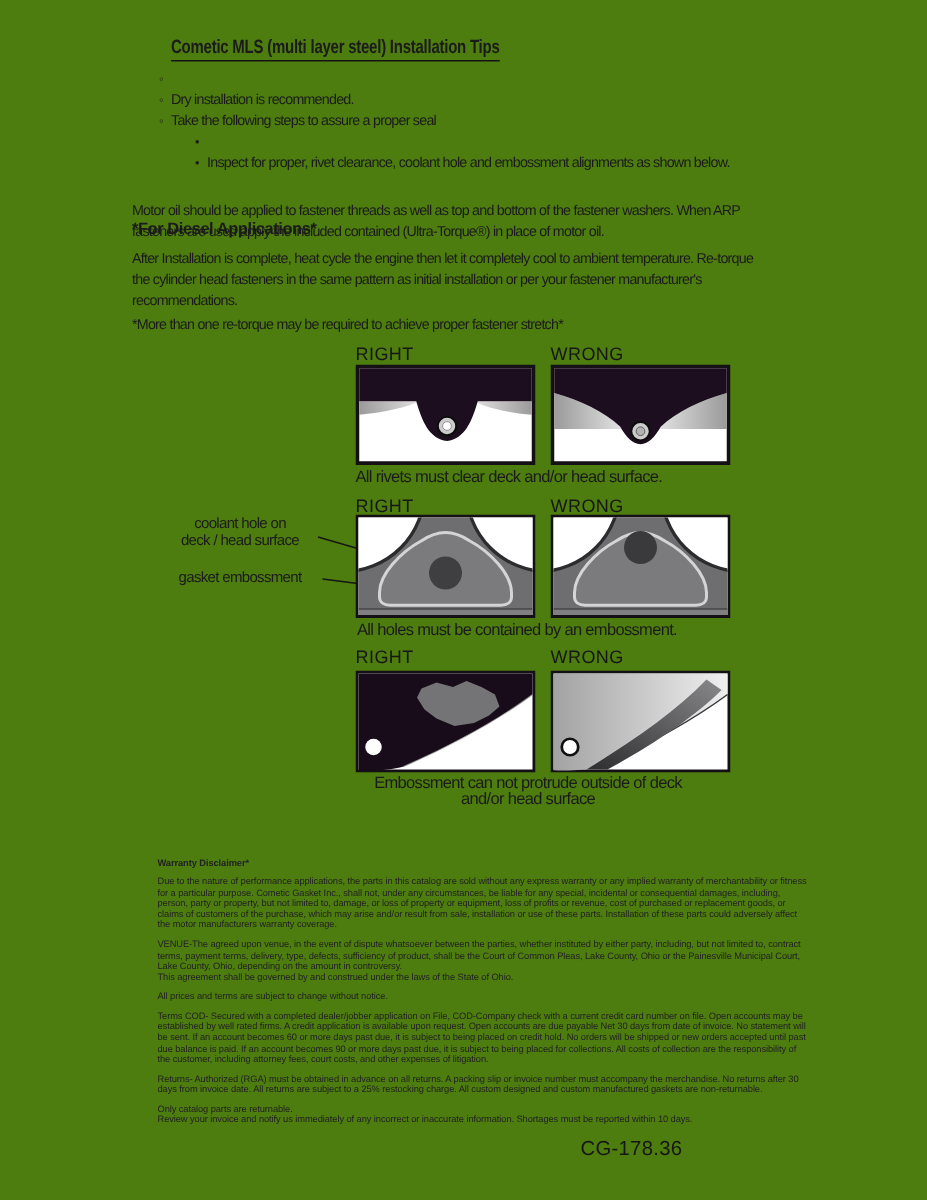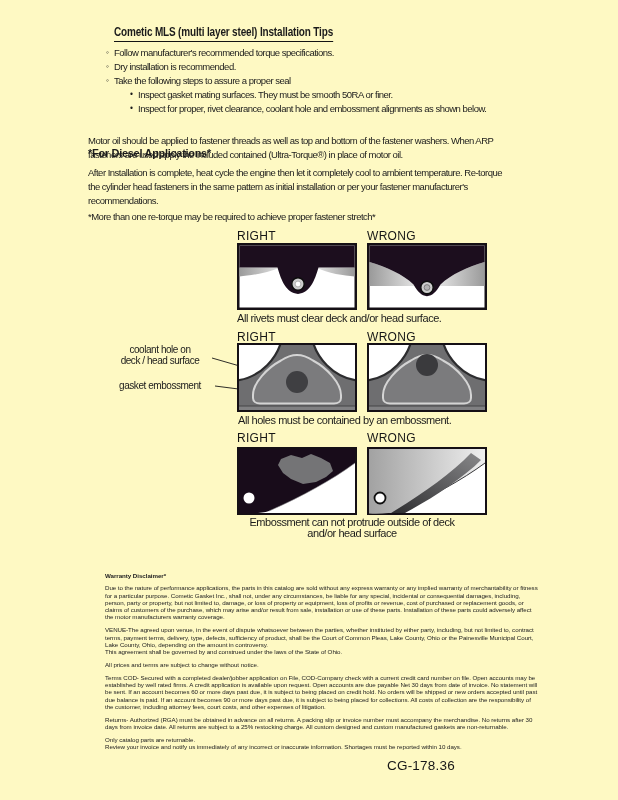"Cometic MLS (multi layer steel)" #page { background: #fef9c3 -> #4d7c0f }
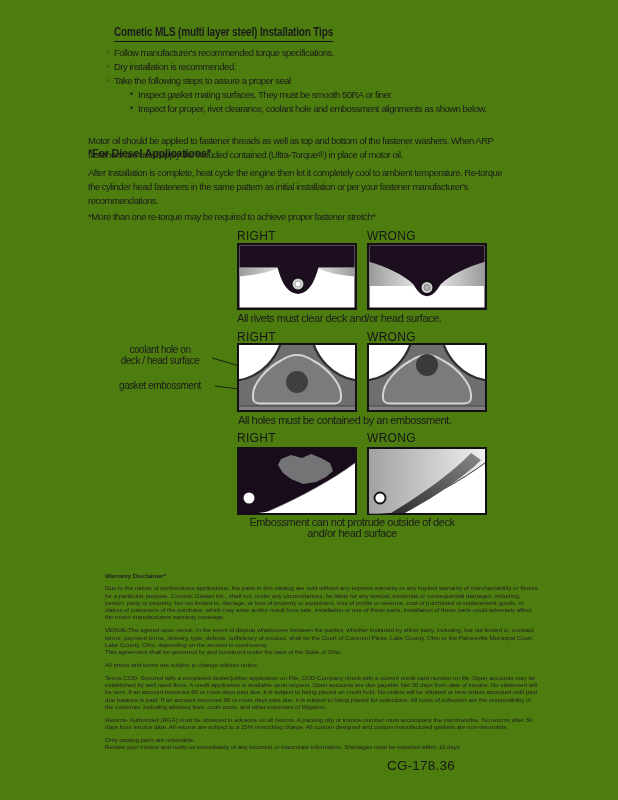"Follow manufacturer's recommended torque" span { html: <span>Follow manufacturer's recommended torque specifications.</span> -> none }
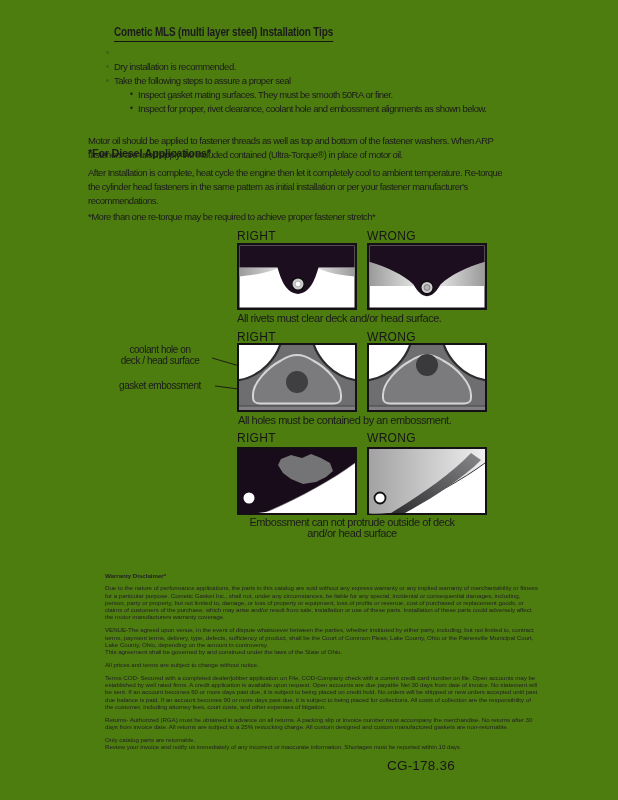"Inspect gasket mating surfaces. They" span { html: <span>Inspect gasket mating surfaces. They must be smooth 50RA or finer.</span> -> none }
